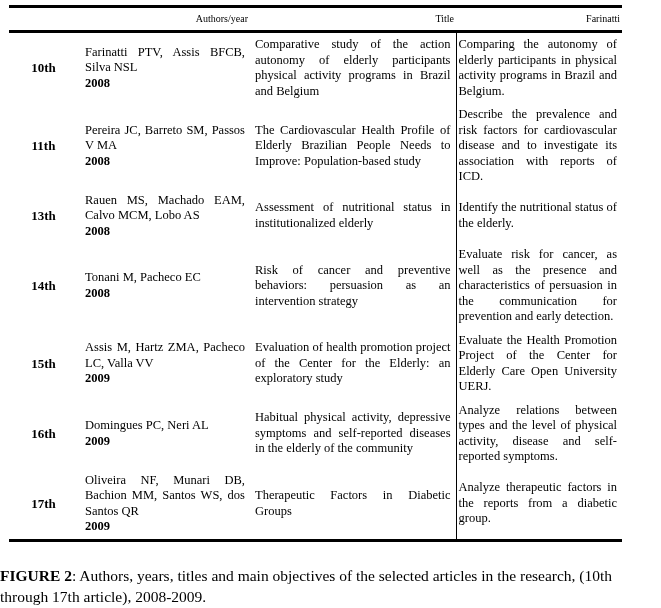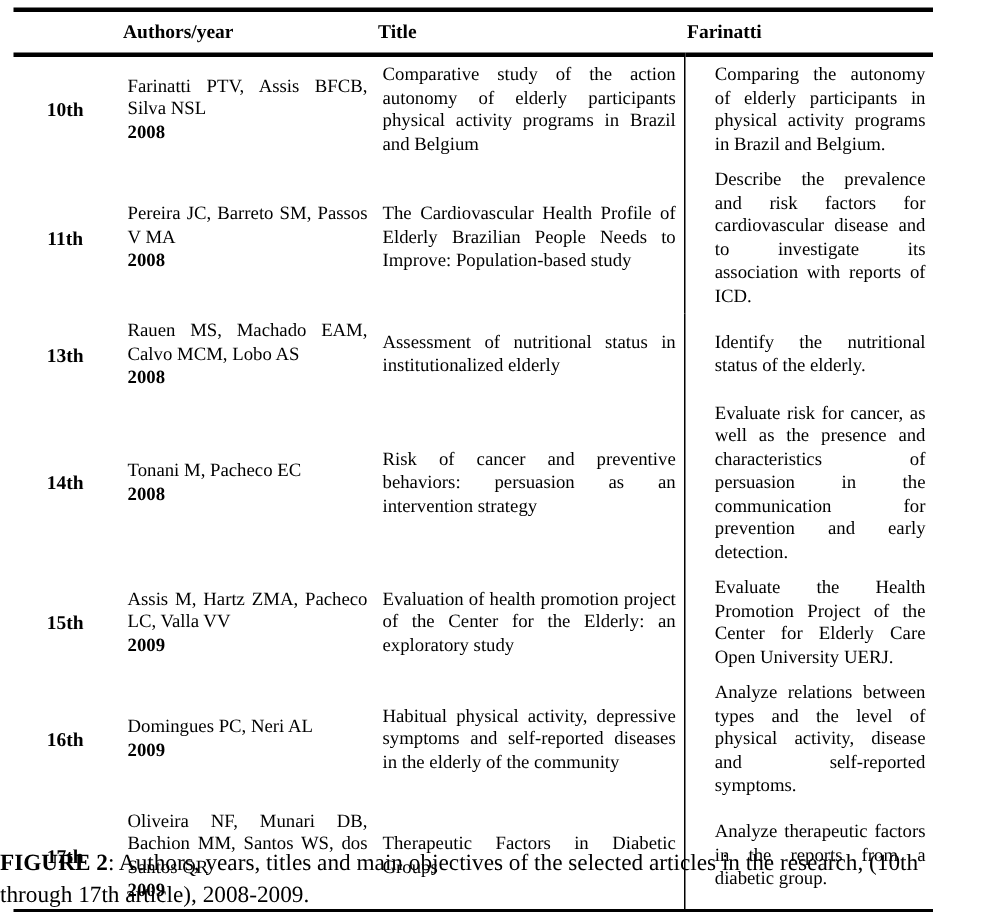"Authors/year" thead th { font-size: 13px -> 10px; font-weight: bold -> normal; text-align: left -> right }
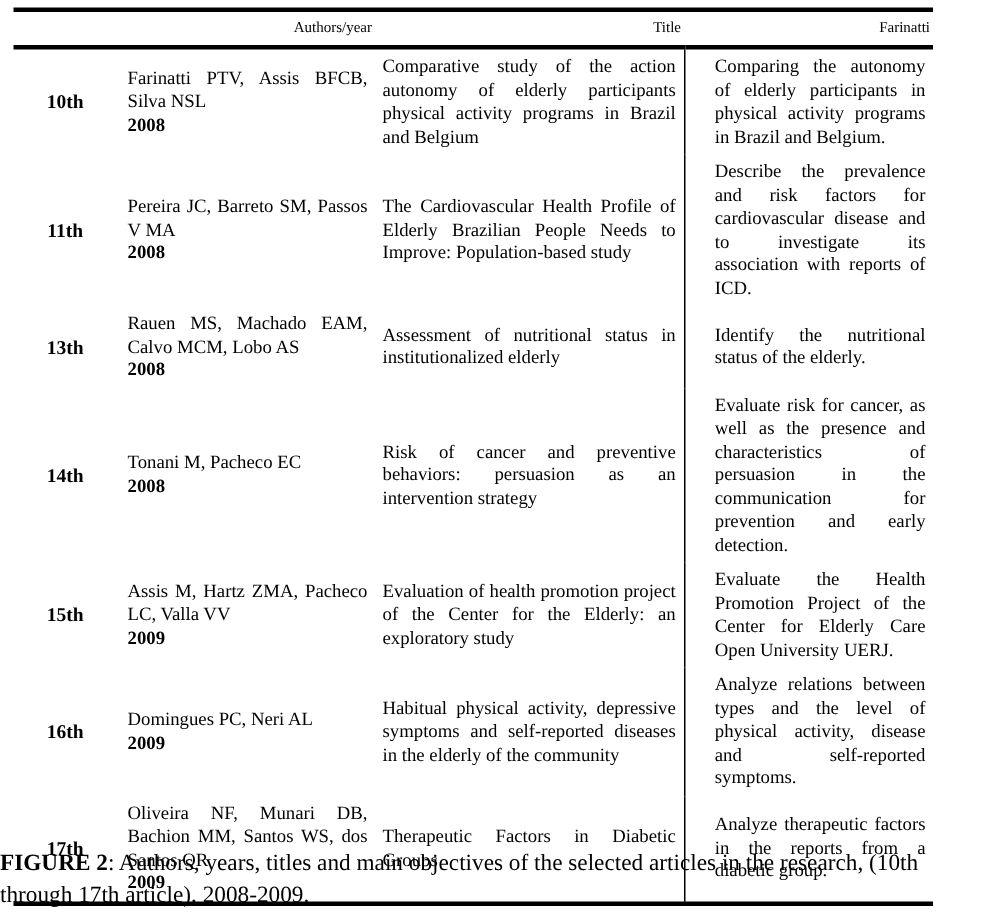"Comparing the autonomy of elderly" td.objectives-cell { padding-left: 20px -> 2px }
